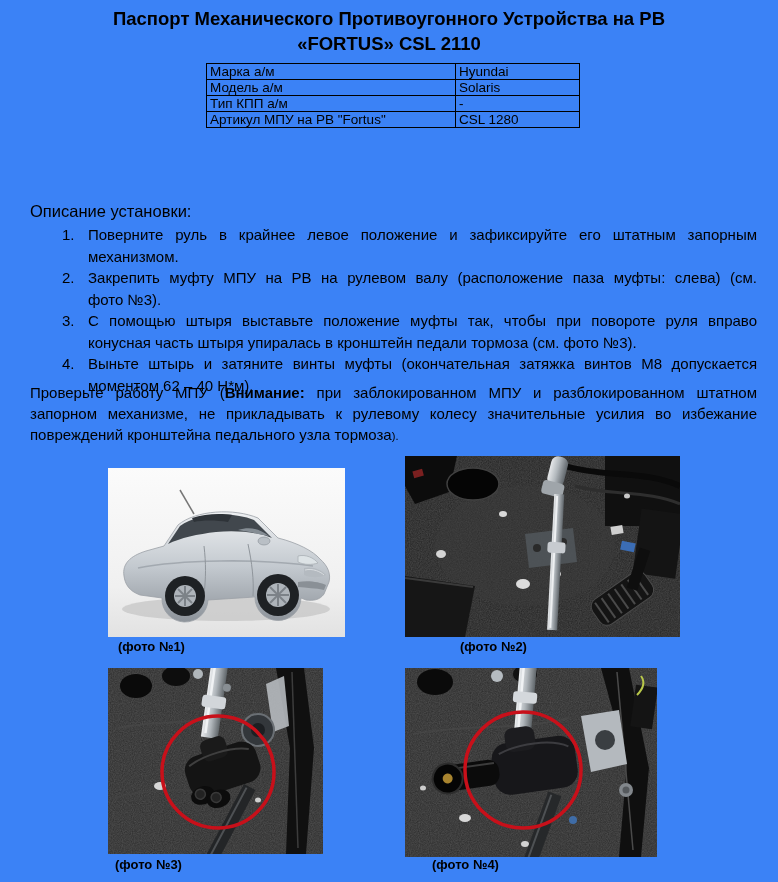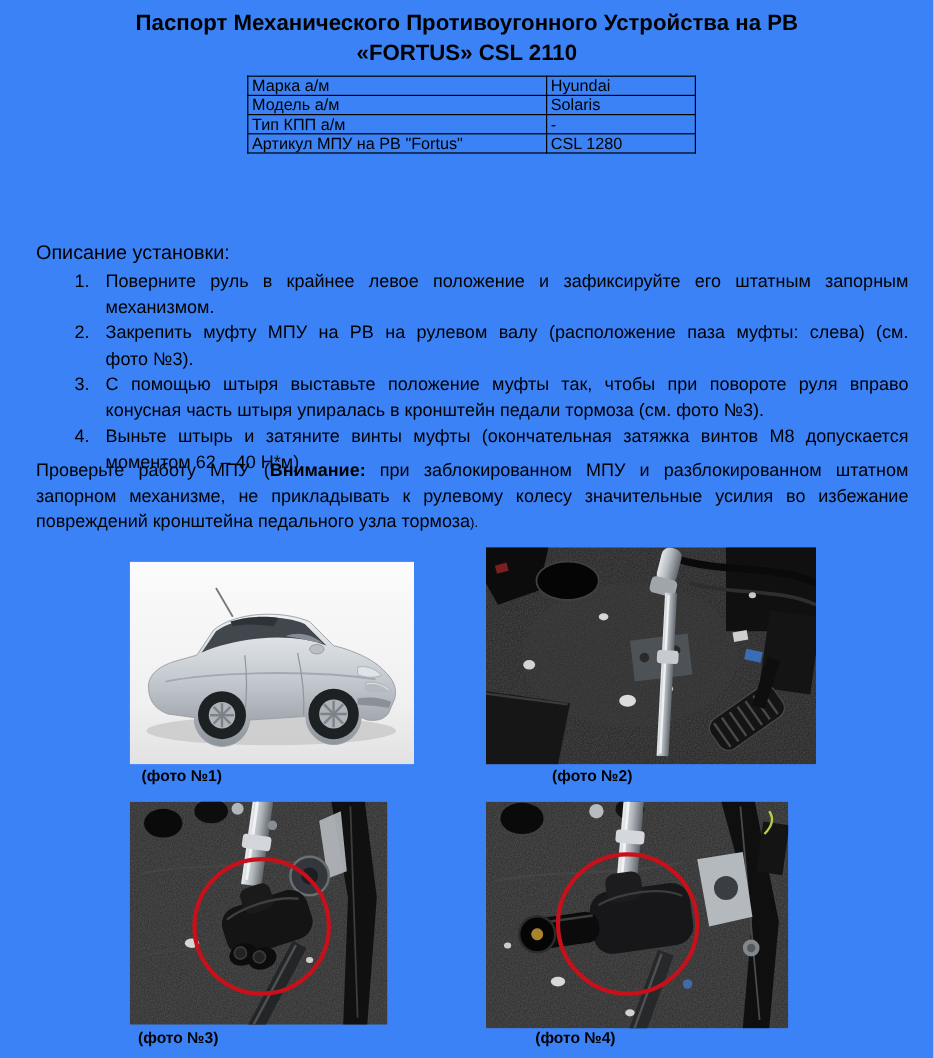"(фото №4)" div.photo-caption { left: 446px -> 432px }
